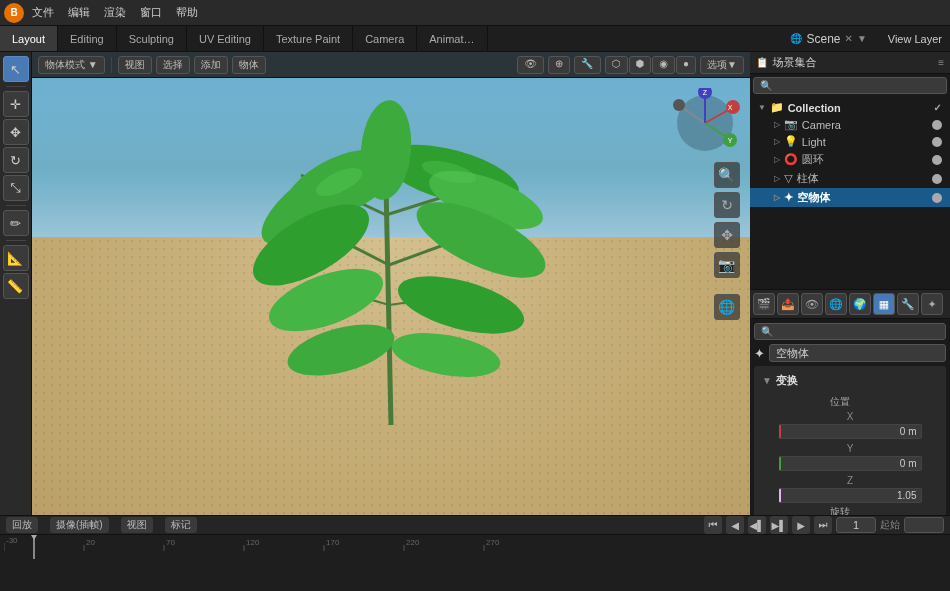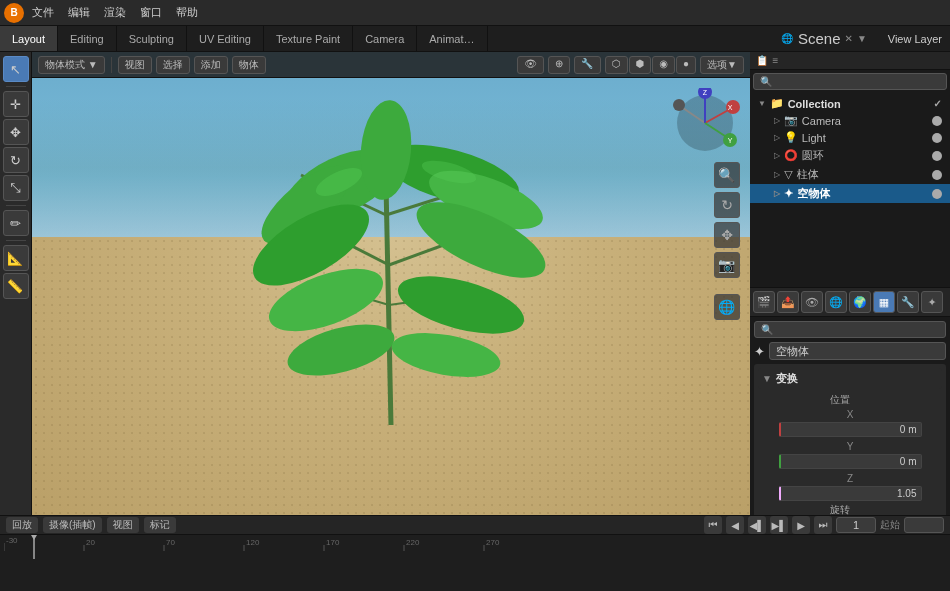"Scene" span { font-size: 15px -> 12px }
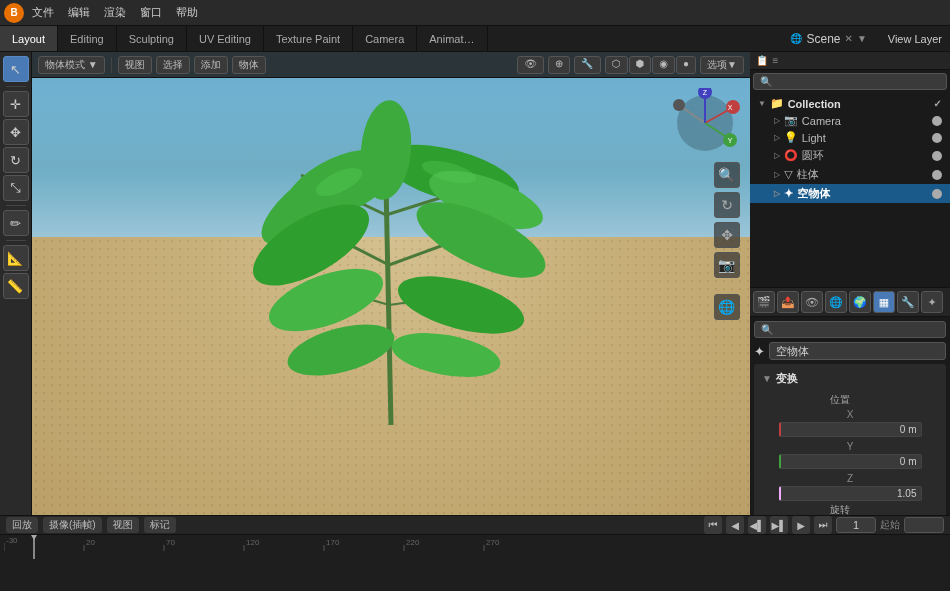"场景集合" span { html: none -> <span>场景集合</span> }
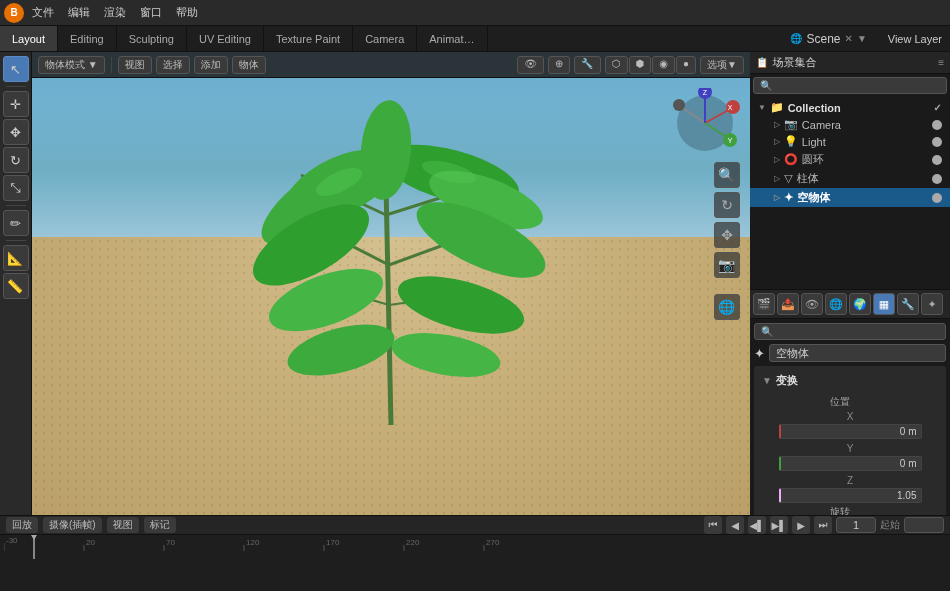"回放" .timeline-header { gap: 5px -> 12px }
